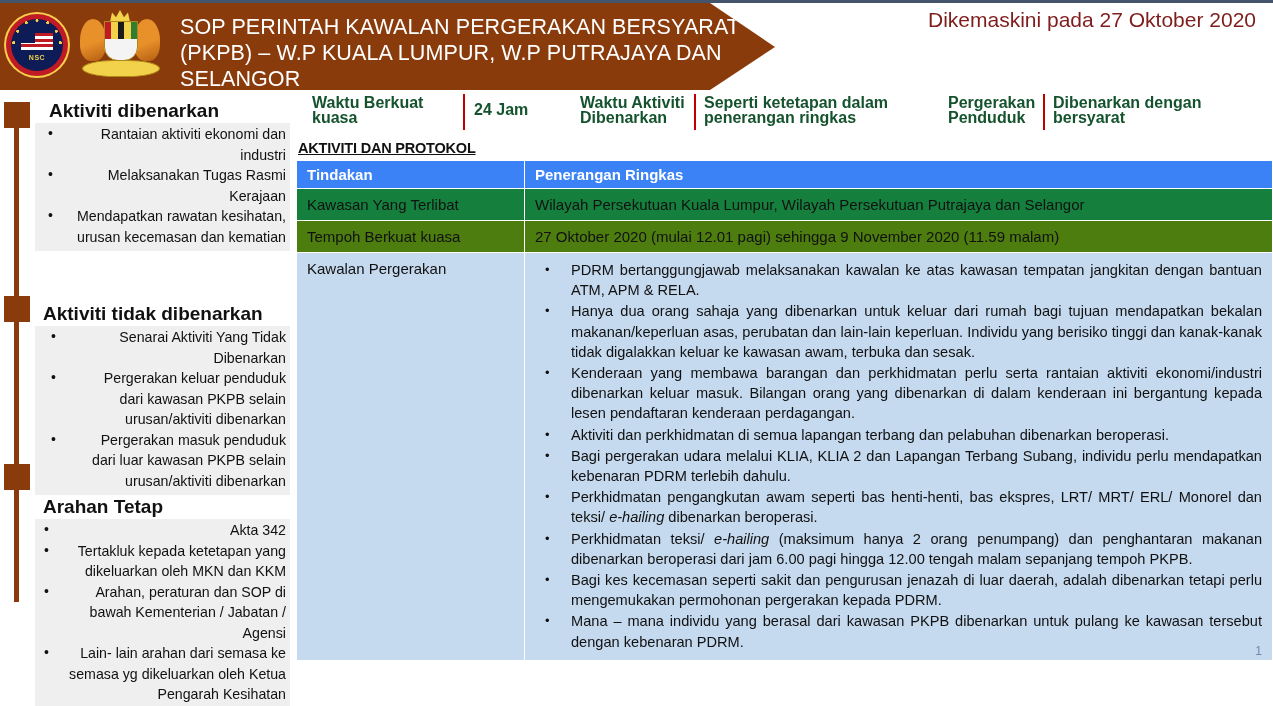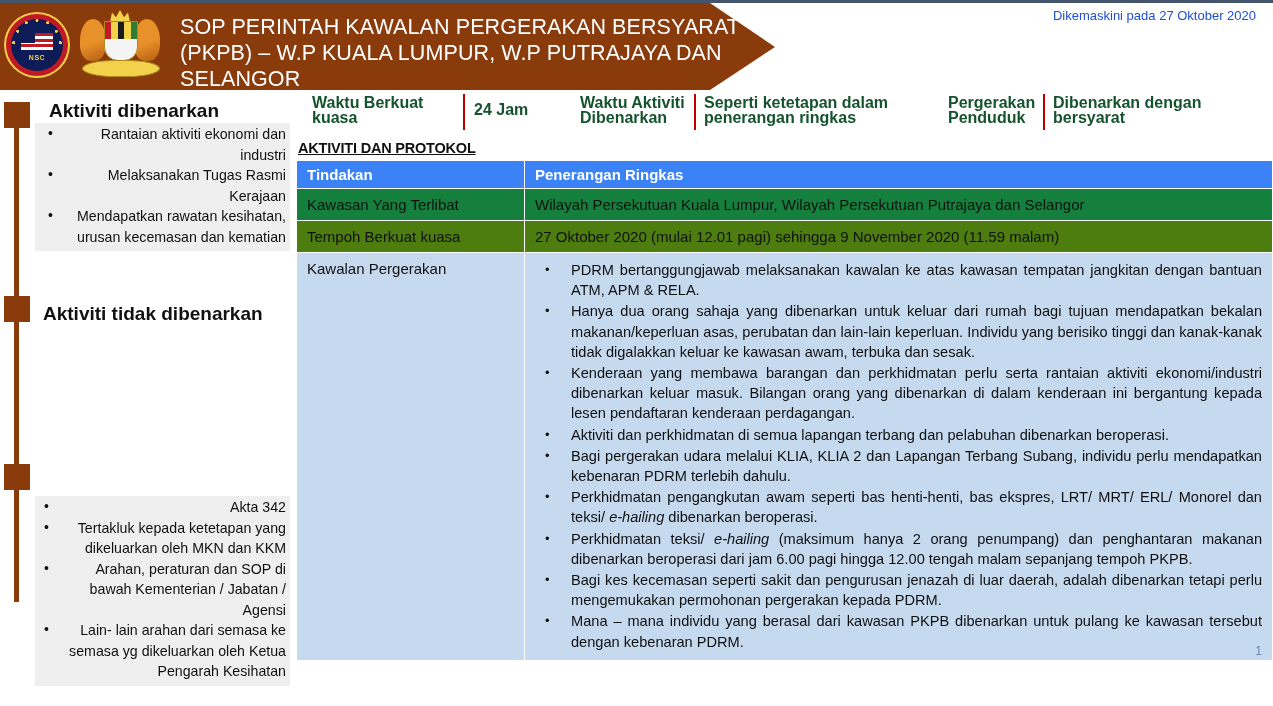"Dikemaskini pada 27 Oktober 2020" .updated { color: #1d4ed8 -> #7f1d1d; font-size: 13px -> 21px }
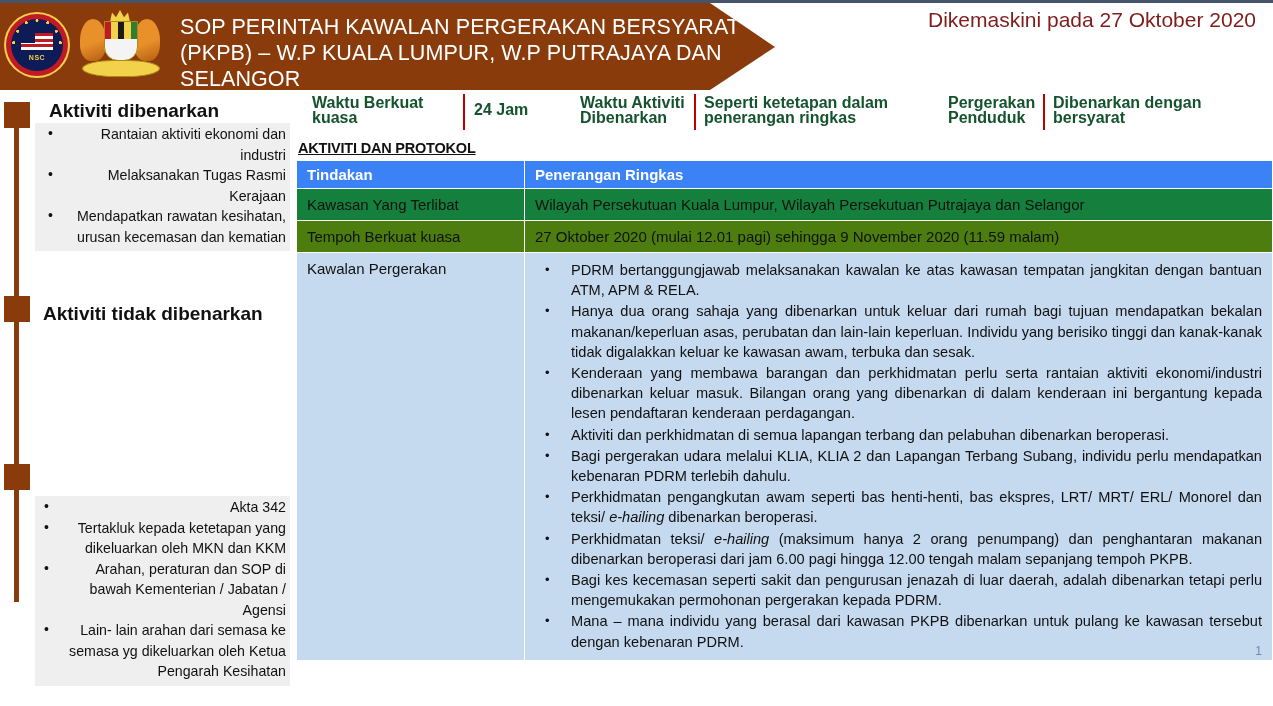"Senarai Aktiviti Yang Tidak Dibenarkan" div.side-body { html: none -> <div> <ul> <li>Senarai Aktiviti Yang Tidak Dibenarkan</li> <li>Pergerakan keluar penduduk dari kawasan PKPB selain urusan/aktiviti dibenarkan</li> <li>Pergerakan masuk penduduk dari luar kawasan PKPB selain urusan/aktiviti dibenarkan</li> </ul> </div> }
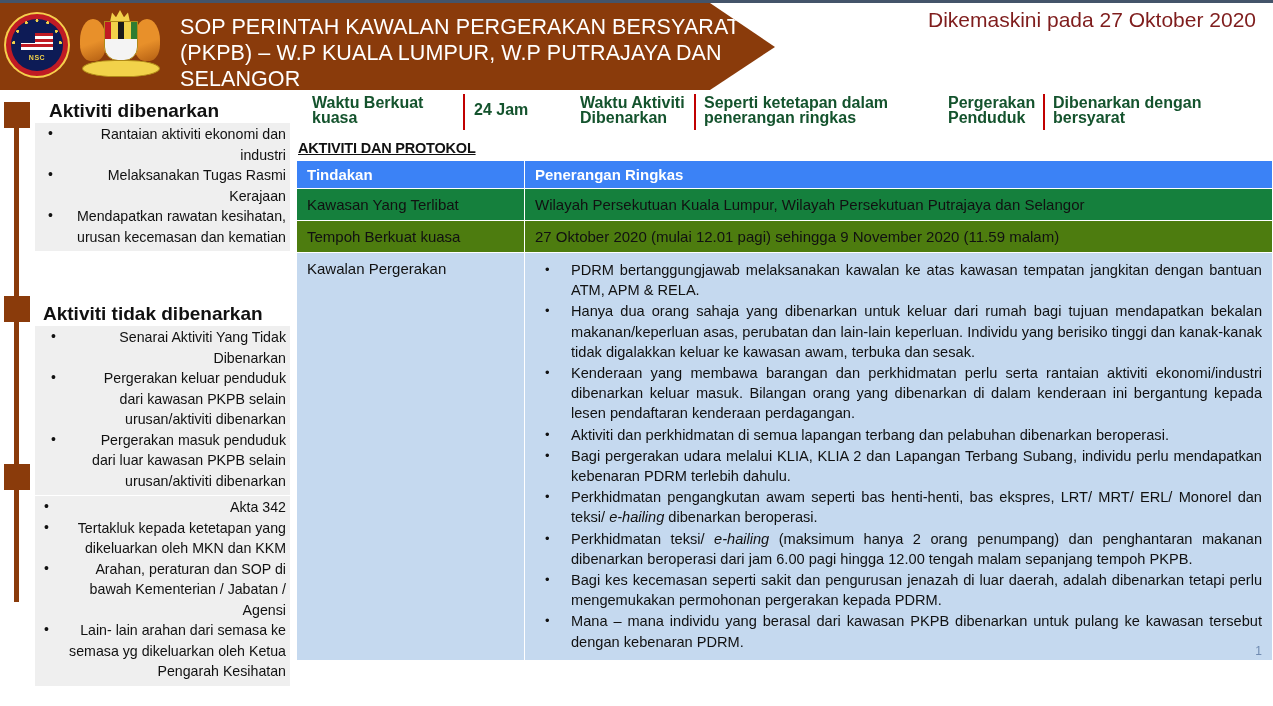"Arahan Tetap" div.side-h { html: none -> <div>Arahan Tetap</div> }
